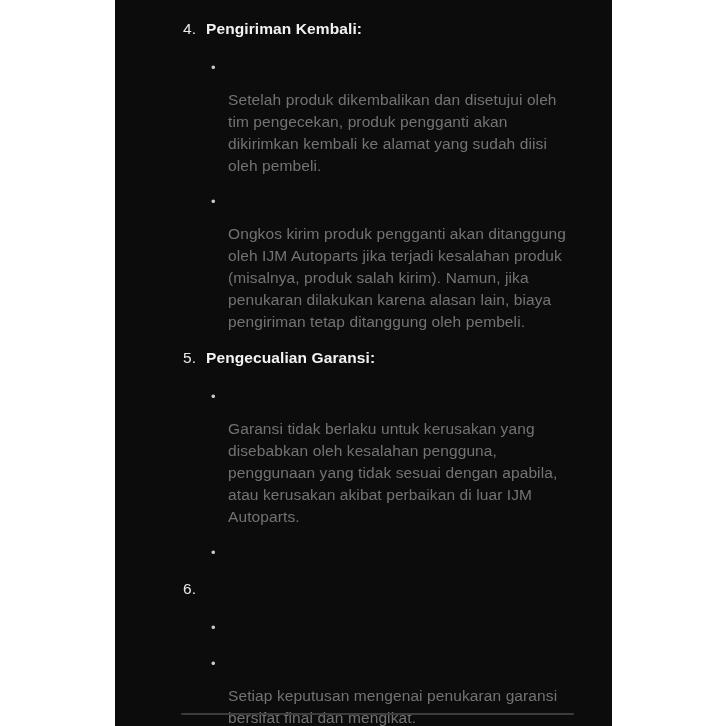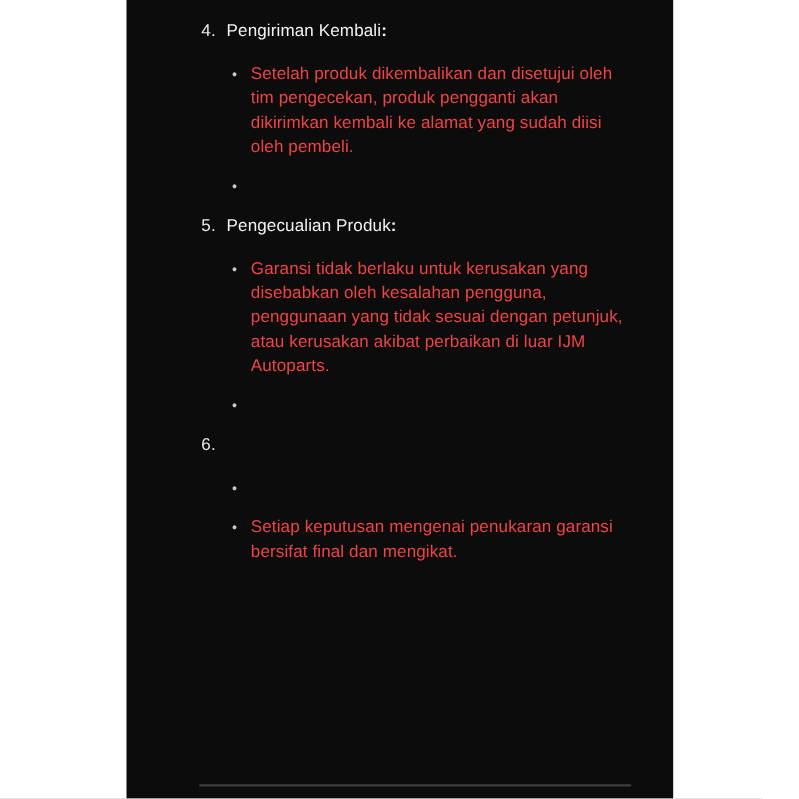"Pengiriman Kembali" .section-title { font-weight: 400 -> 700 }
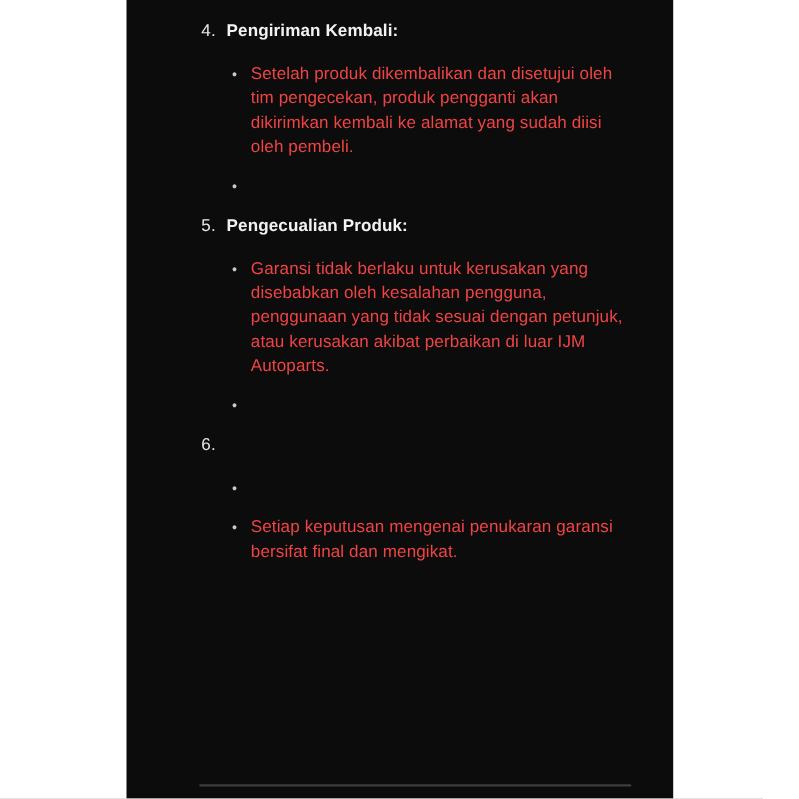"Setelah produk dikembalikan dan" .bullet-text { color: #ef4444 -> #737373; margin-top: none -> 32px }
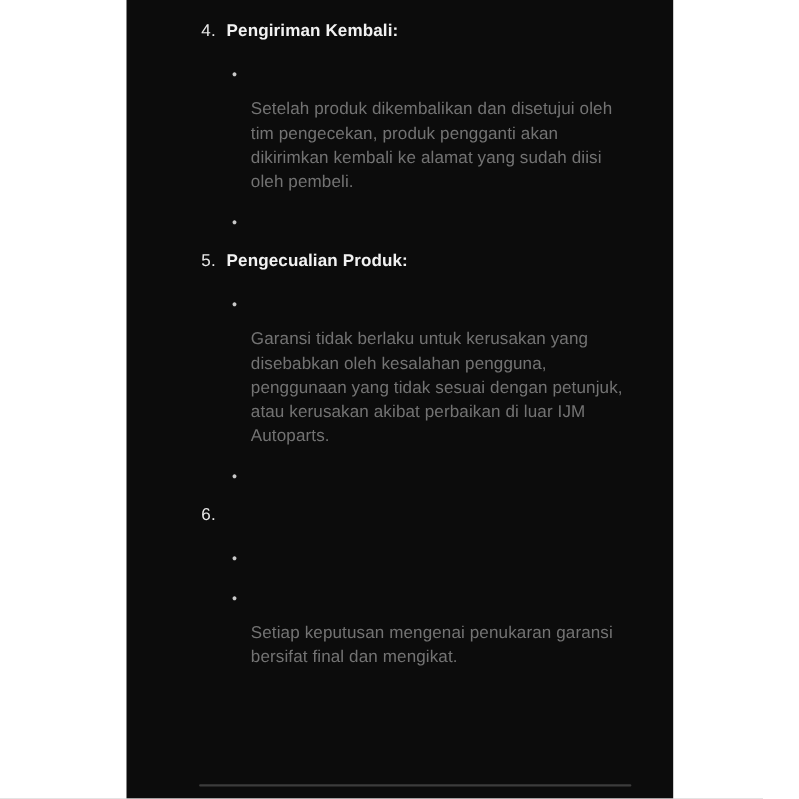"Ongkos kirim produk pengganti akan" span.bullet-text { html: none -> <span>Ongkos kirim produk pengganti akan ditanggung oleh IJM Autoparts jika terjadi kesalahan produk (misalnya, produk salah kirim). Namun, jika penukaran dilakukan karena alasan lain, biaya pengiriman tetap ditanggung oleh pembeli.</span> }
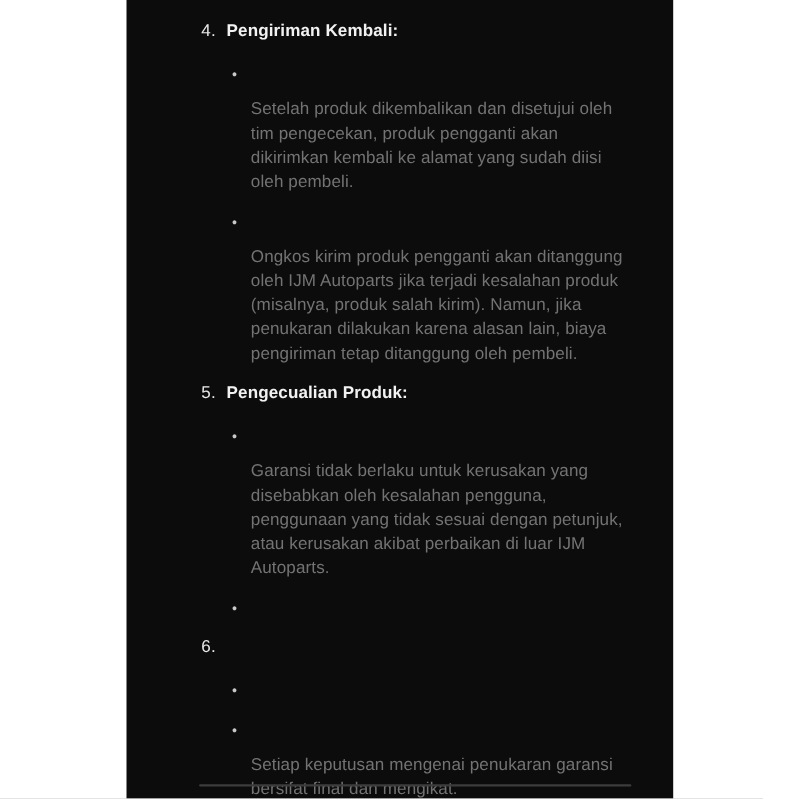"Pengecualian Produk" span.section-title { text: Produk -> Garansi }
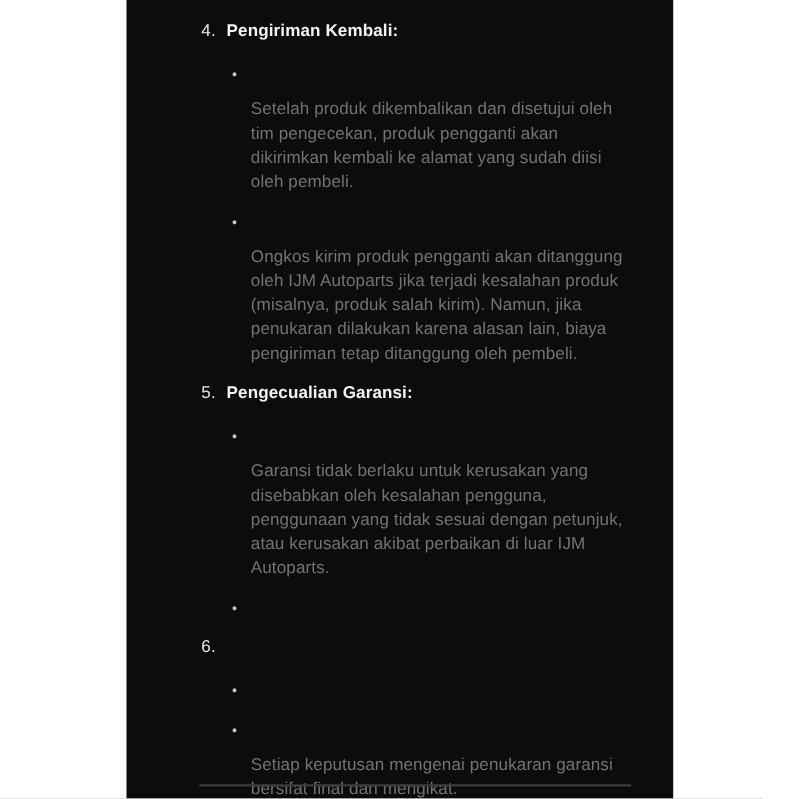"Garansi tidak berlaku untuk kerusakan" span.bullet-text { text: petunjuk -> apabila }
